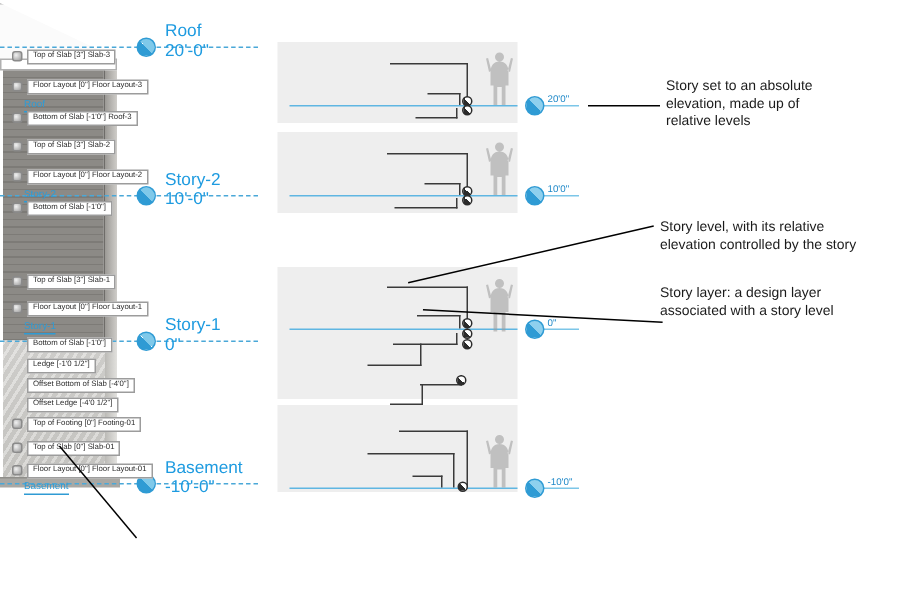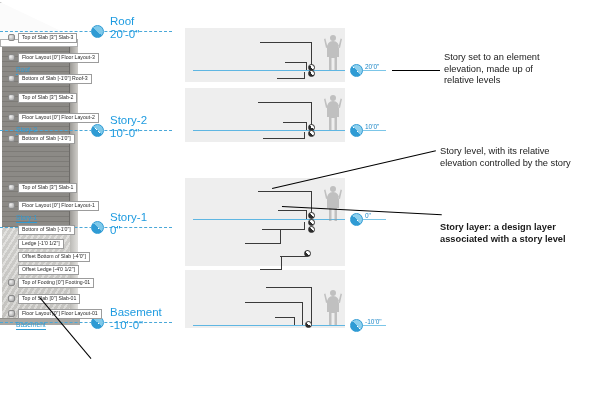"Story set to an element" div.note { text: element -> absolute }
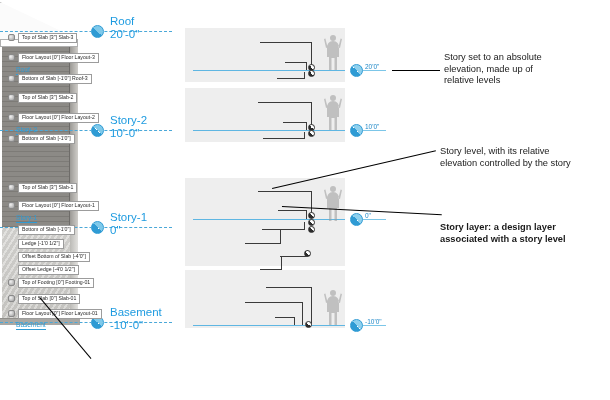"Story layer: a design layer" div.note { font-weight: bold -> none; top: 222px -> 190px }
